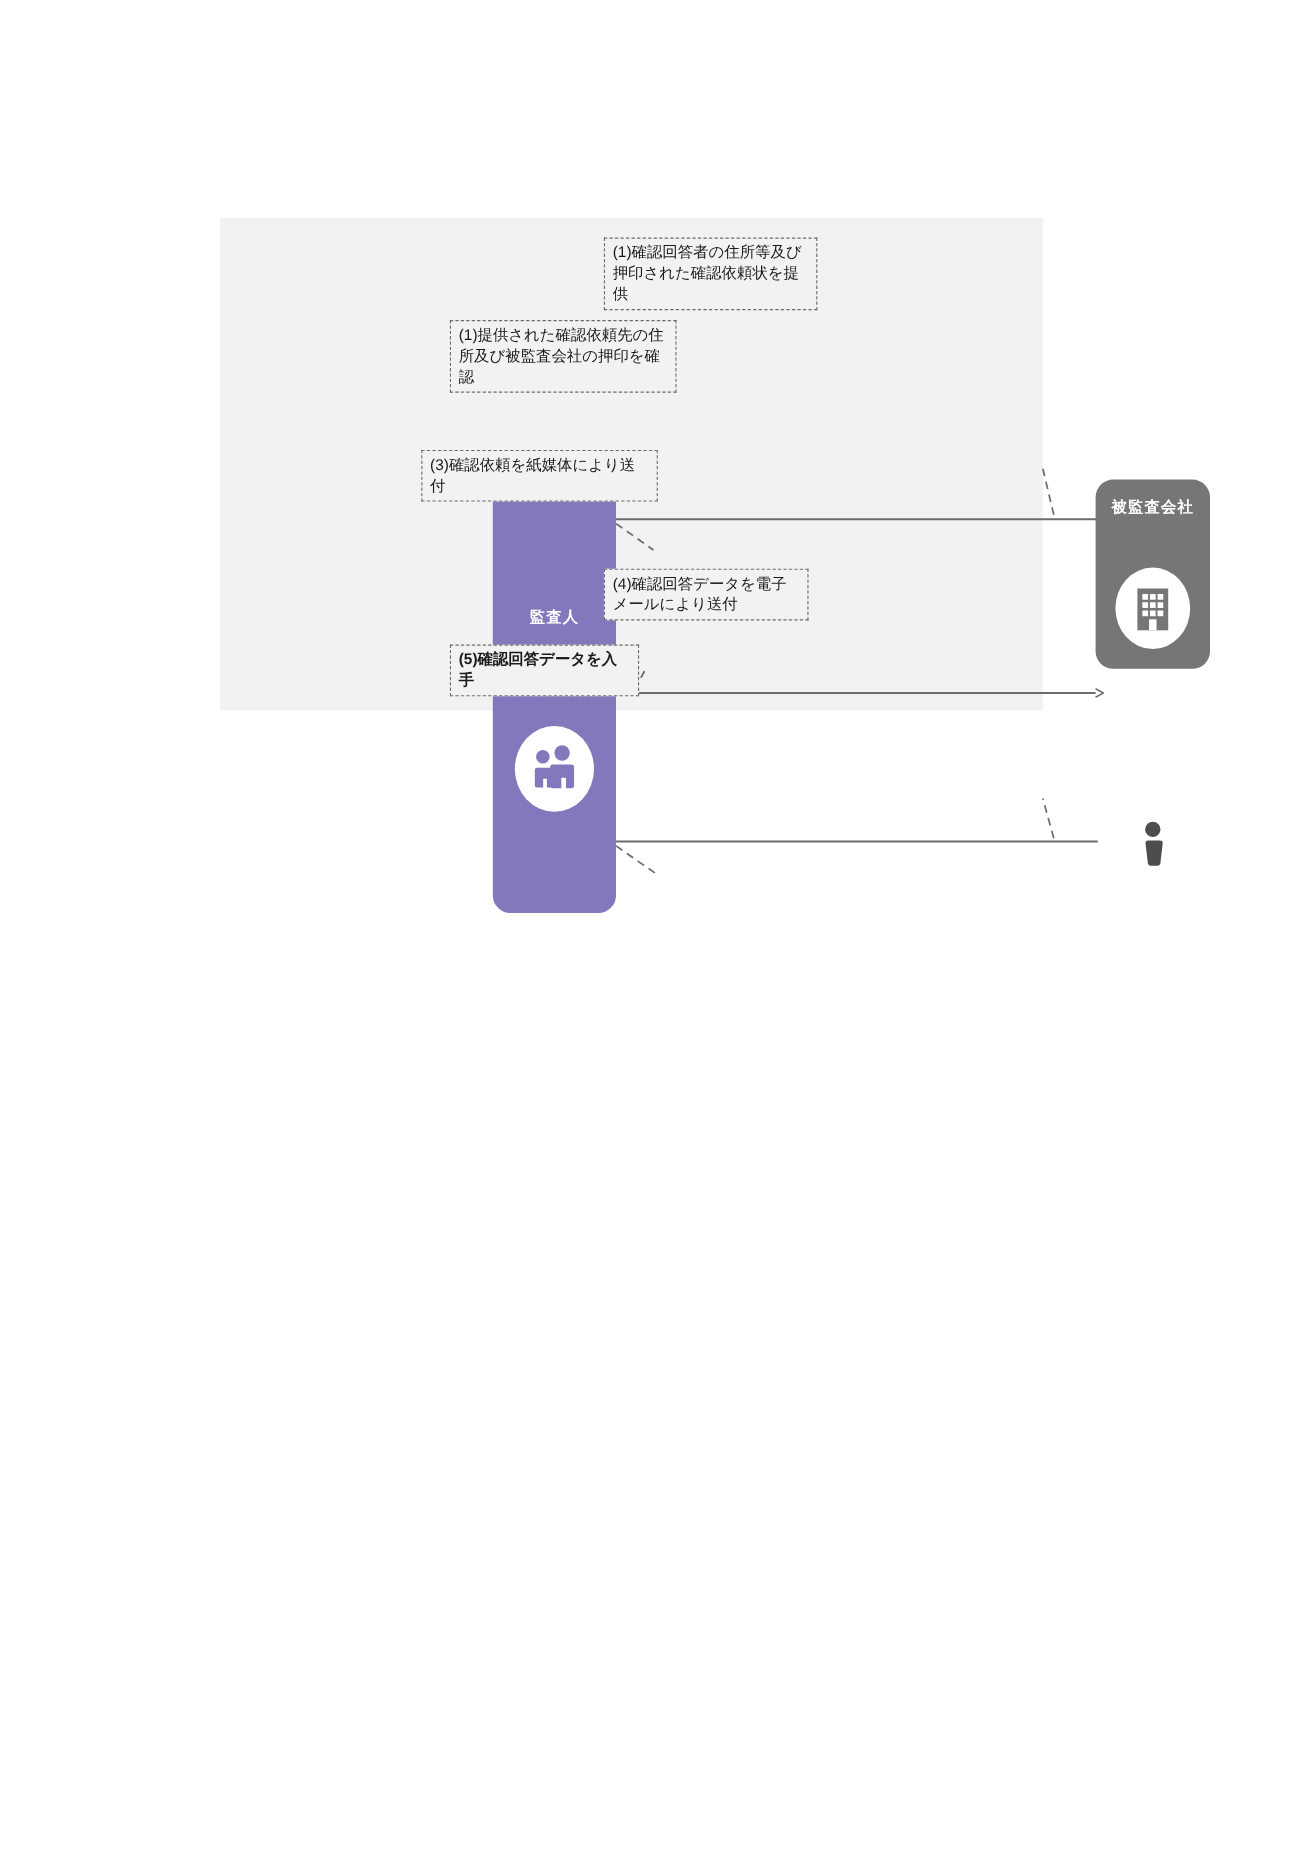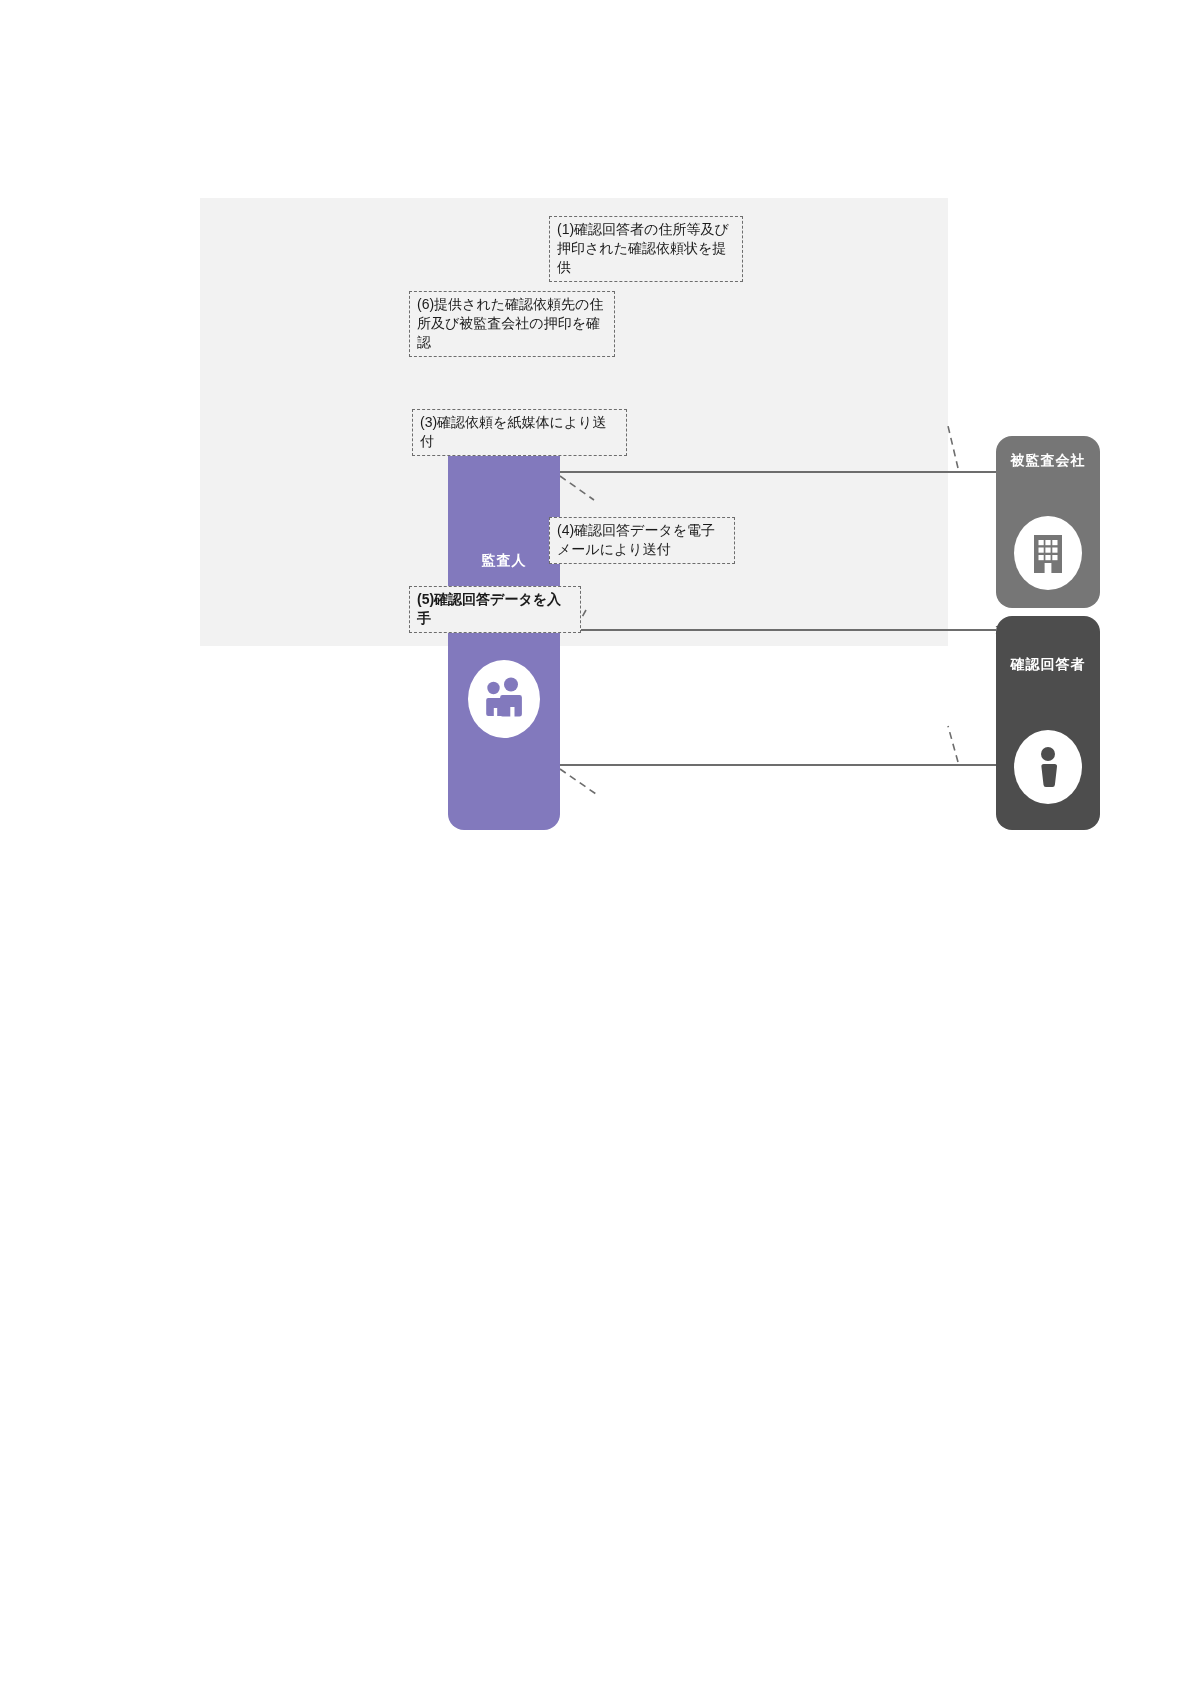"(6)提供された確認依頼先の住" div.callout { text: 6 -> 1 }
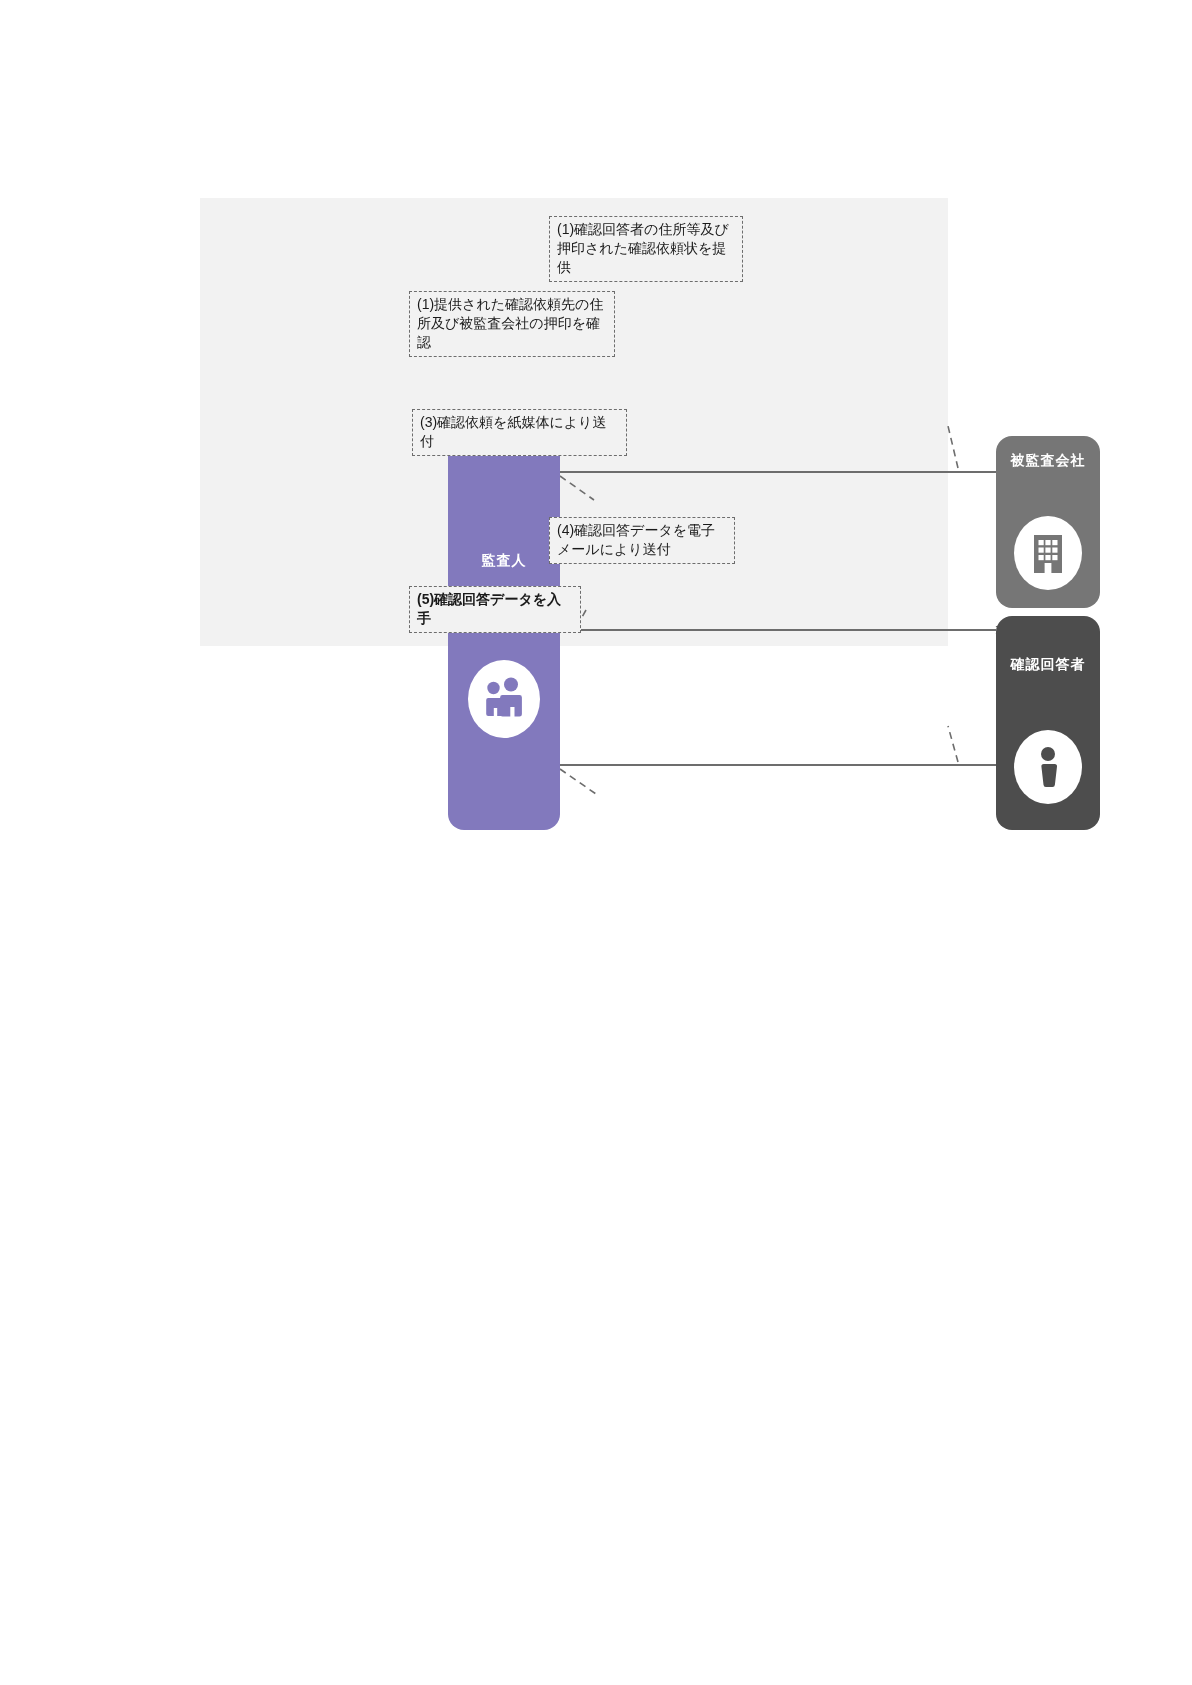"(3)確認依頼を紙媒体により送付" #callout-3 { left: 412px -> 383px }
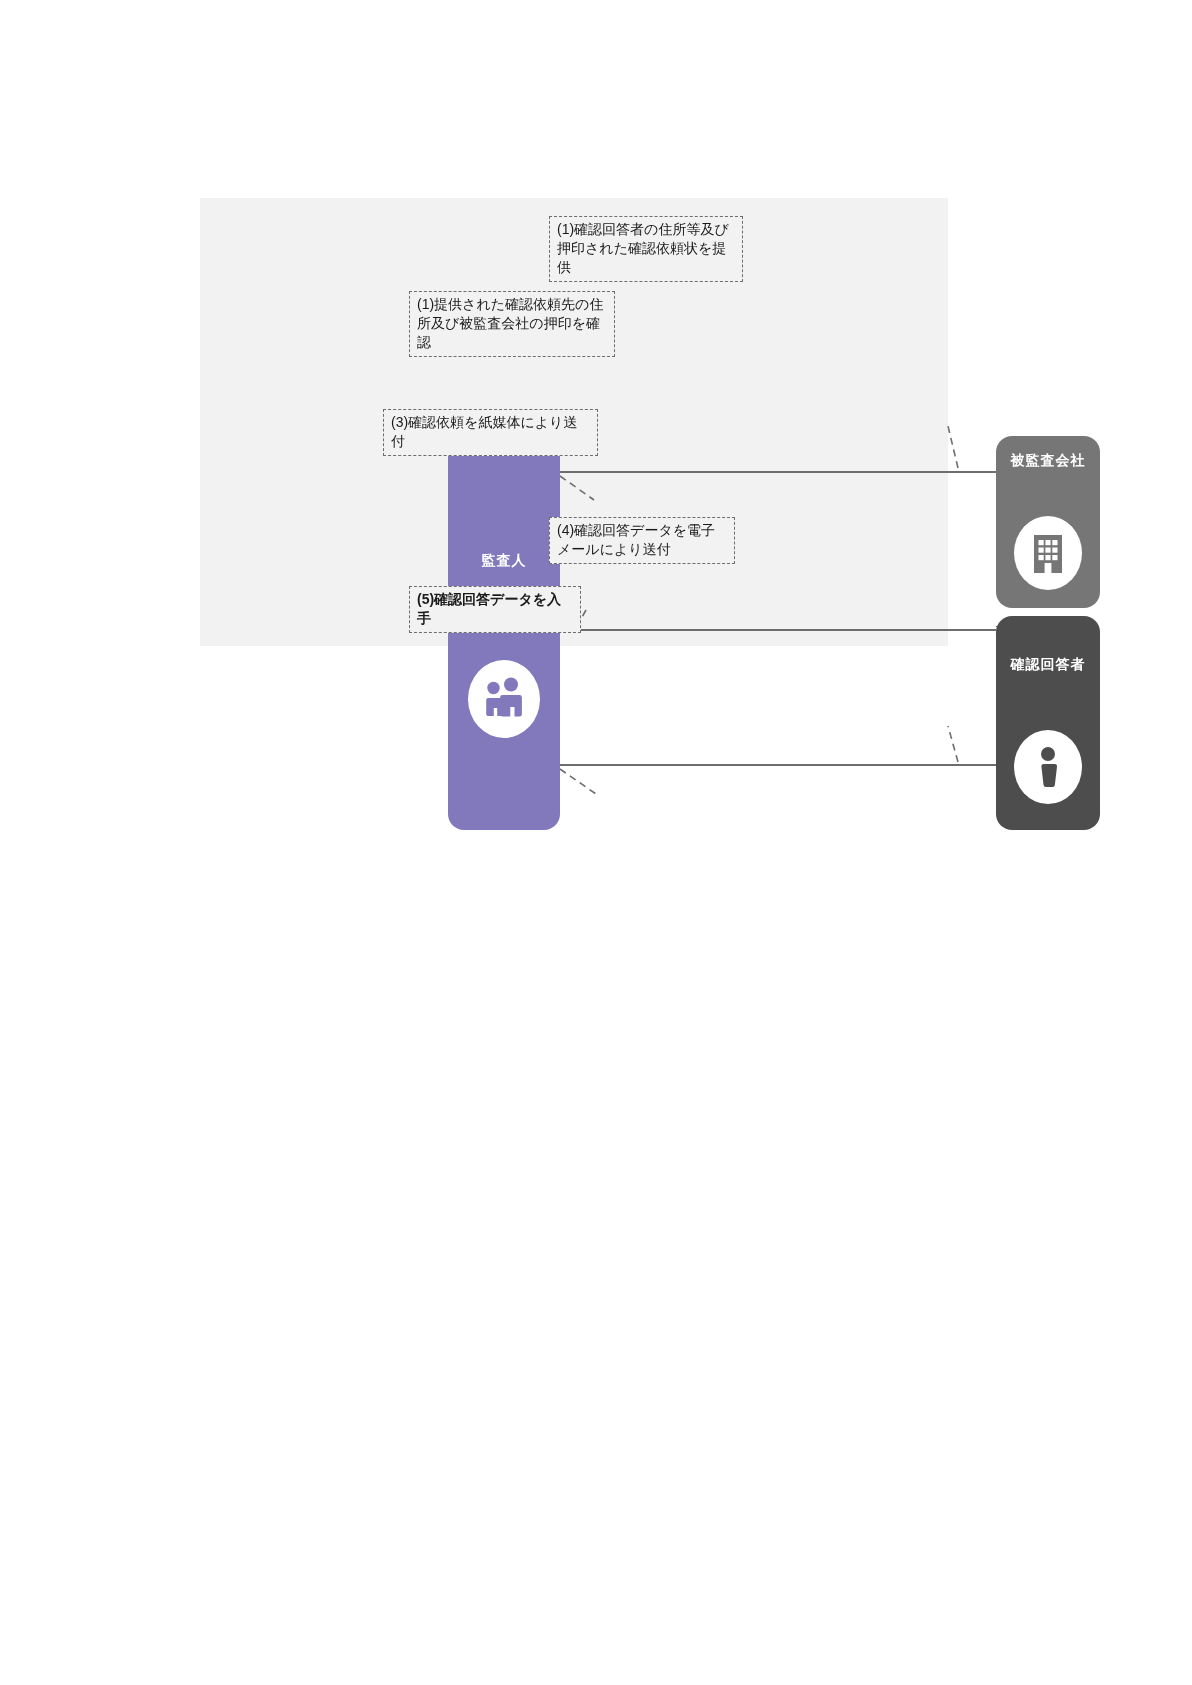"確認回答者" div.actor { html: <div> <div>確認回答者</div> </div> -> none }
